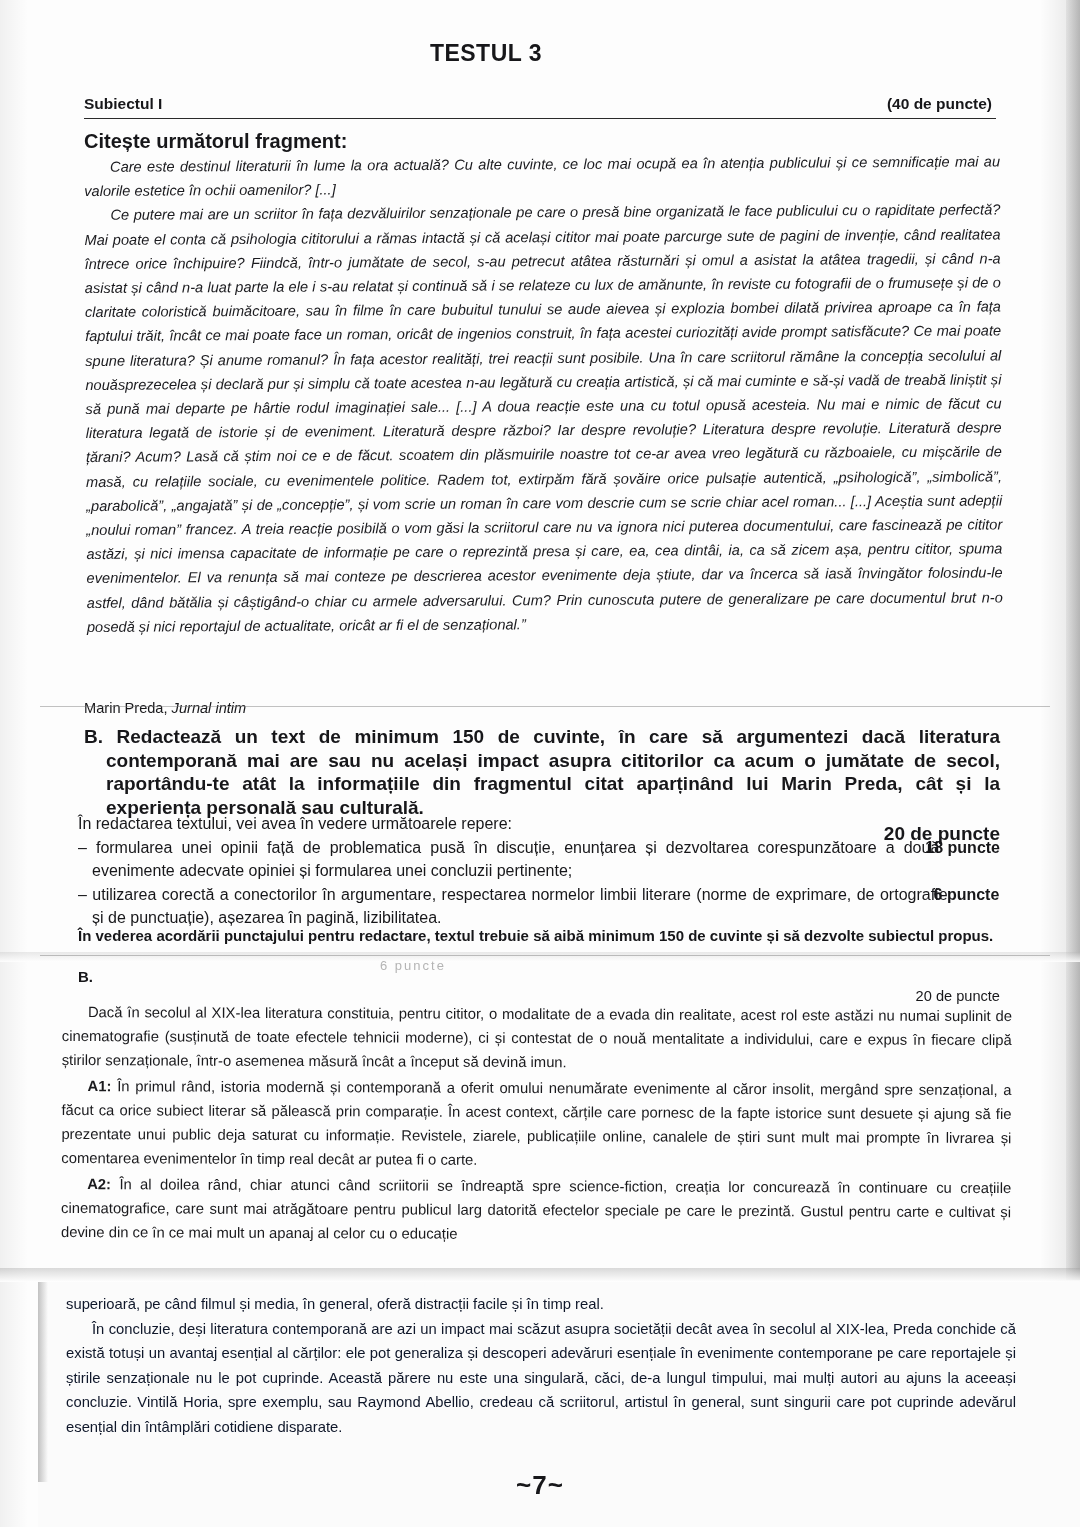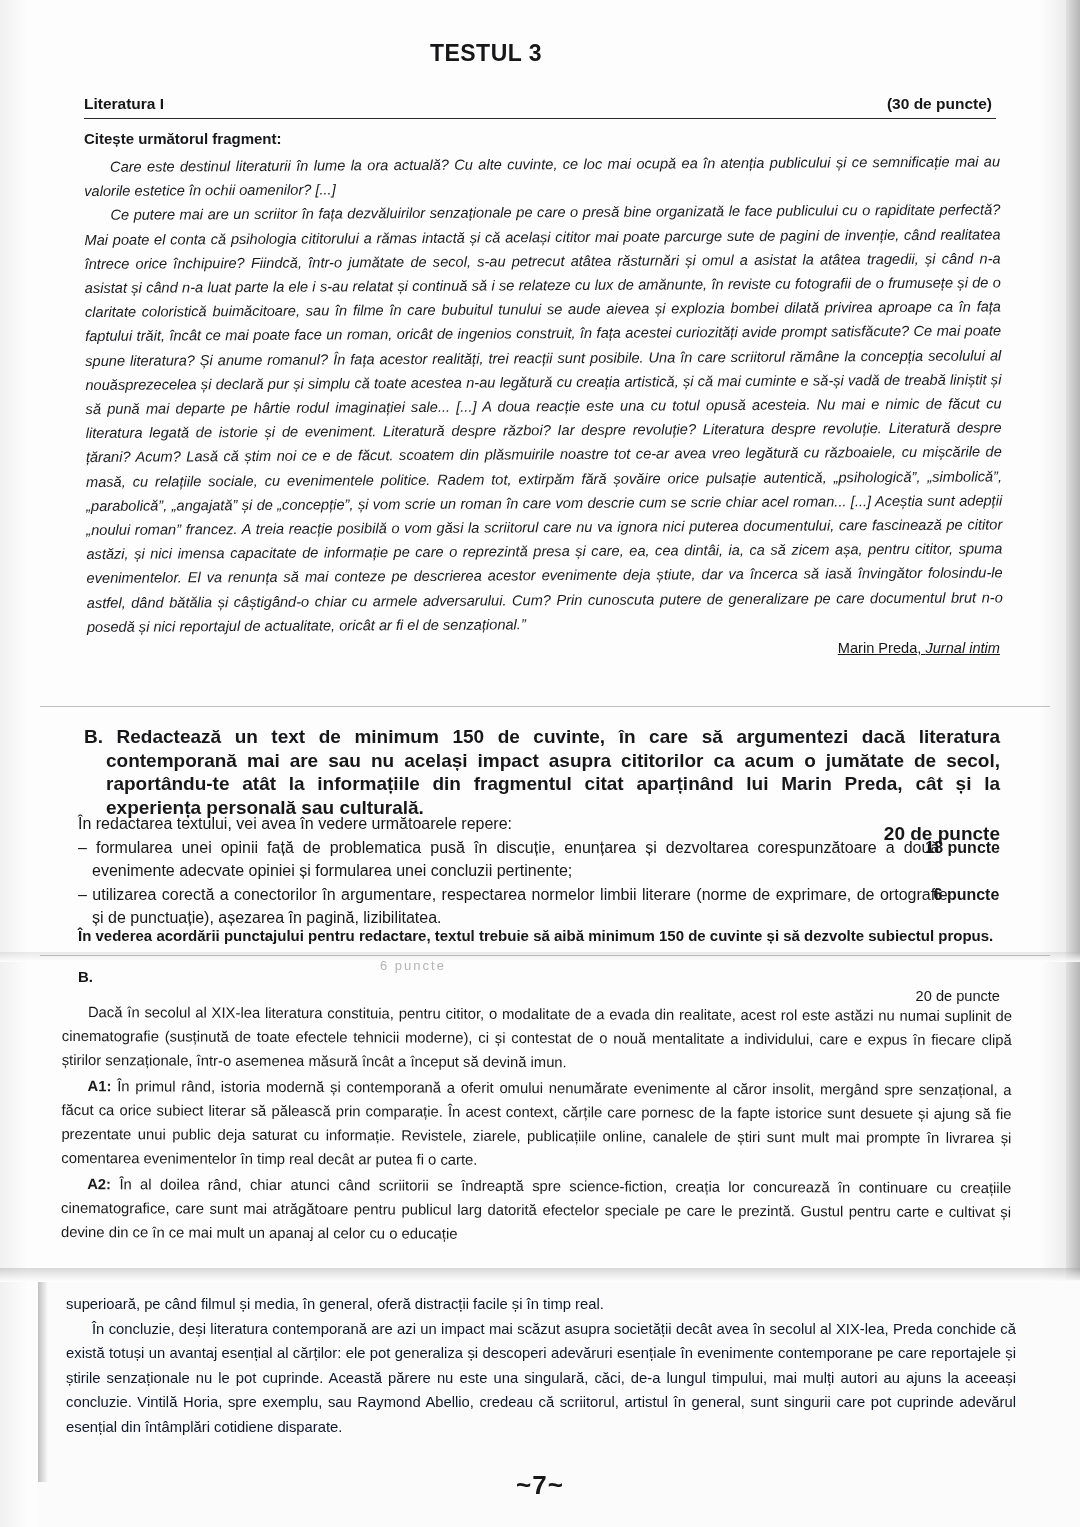"Literatura I" span { text: Literatura -> Subiectul }
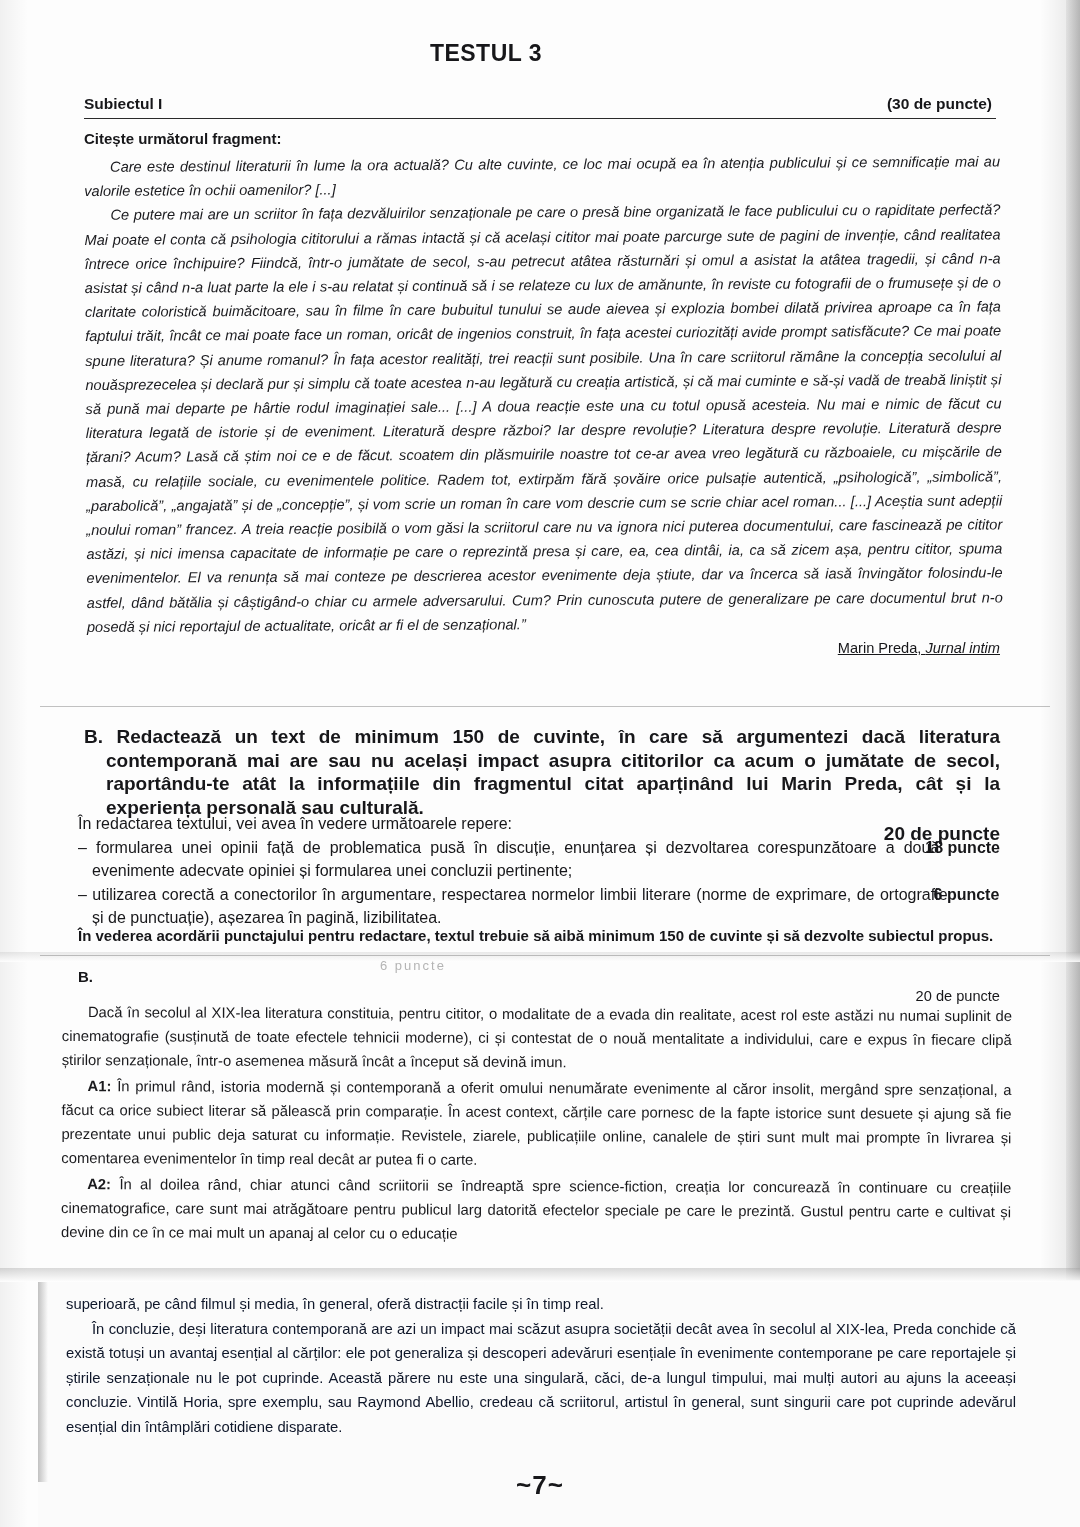"(30 de puncte)" span { text: 30 -> 40 }
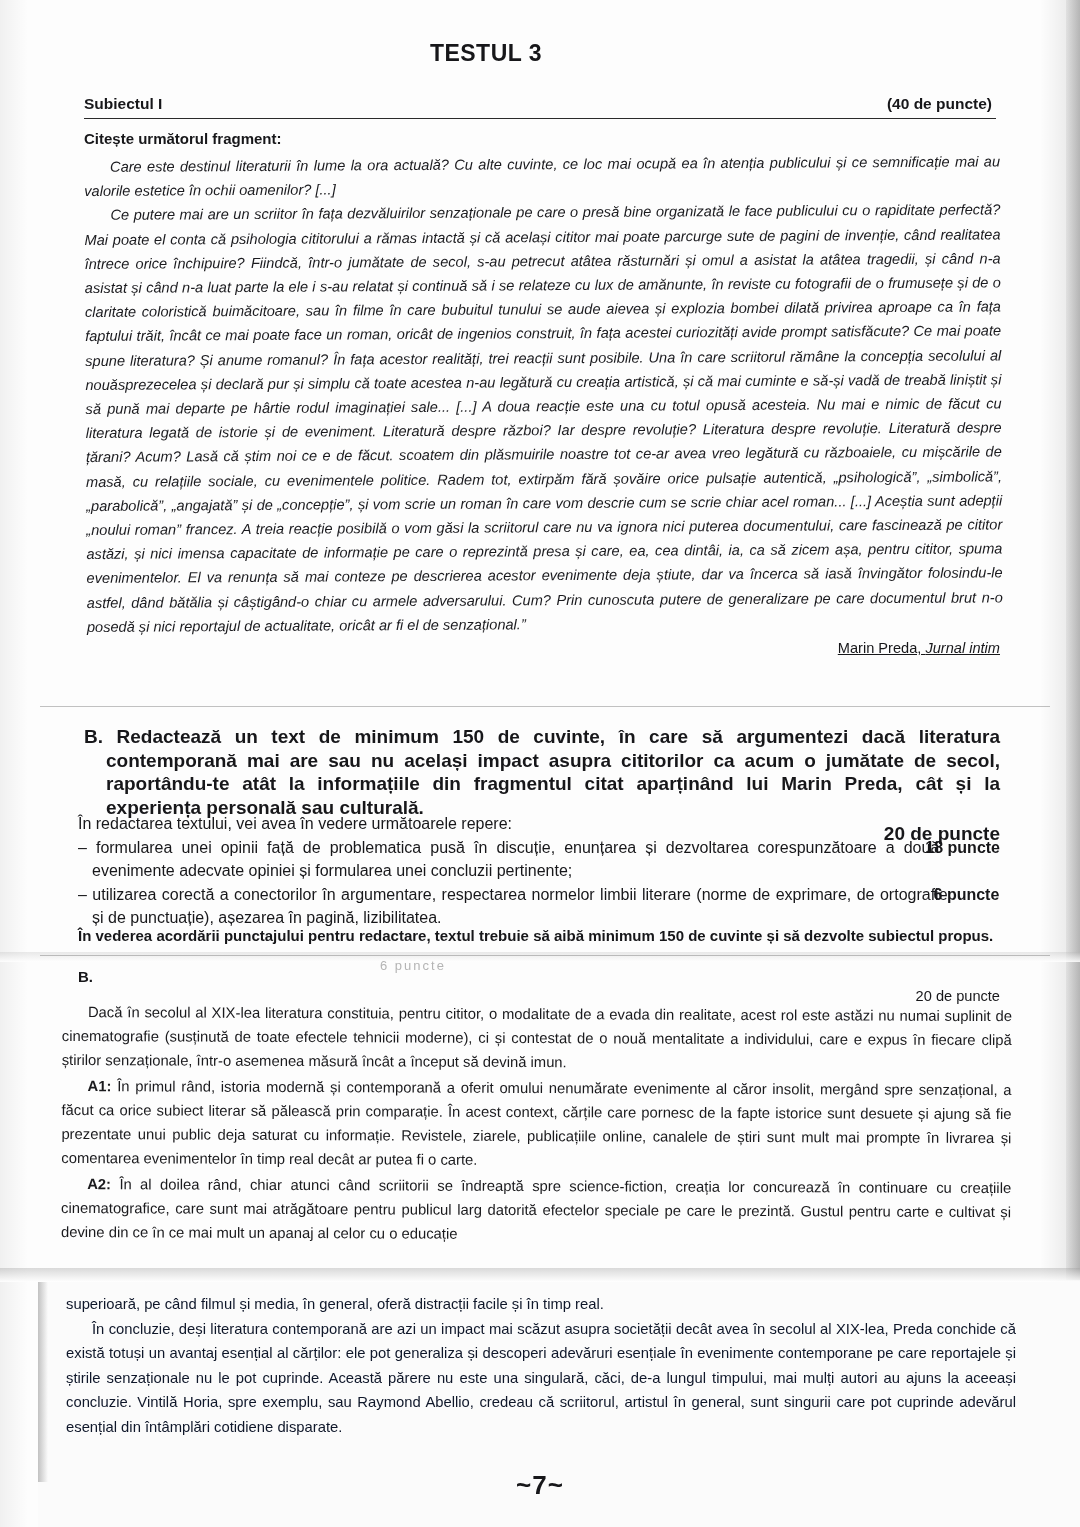"Citește următorul fragment:" .lead { font-size: 15px -> 20px }
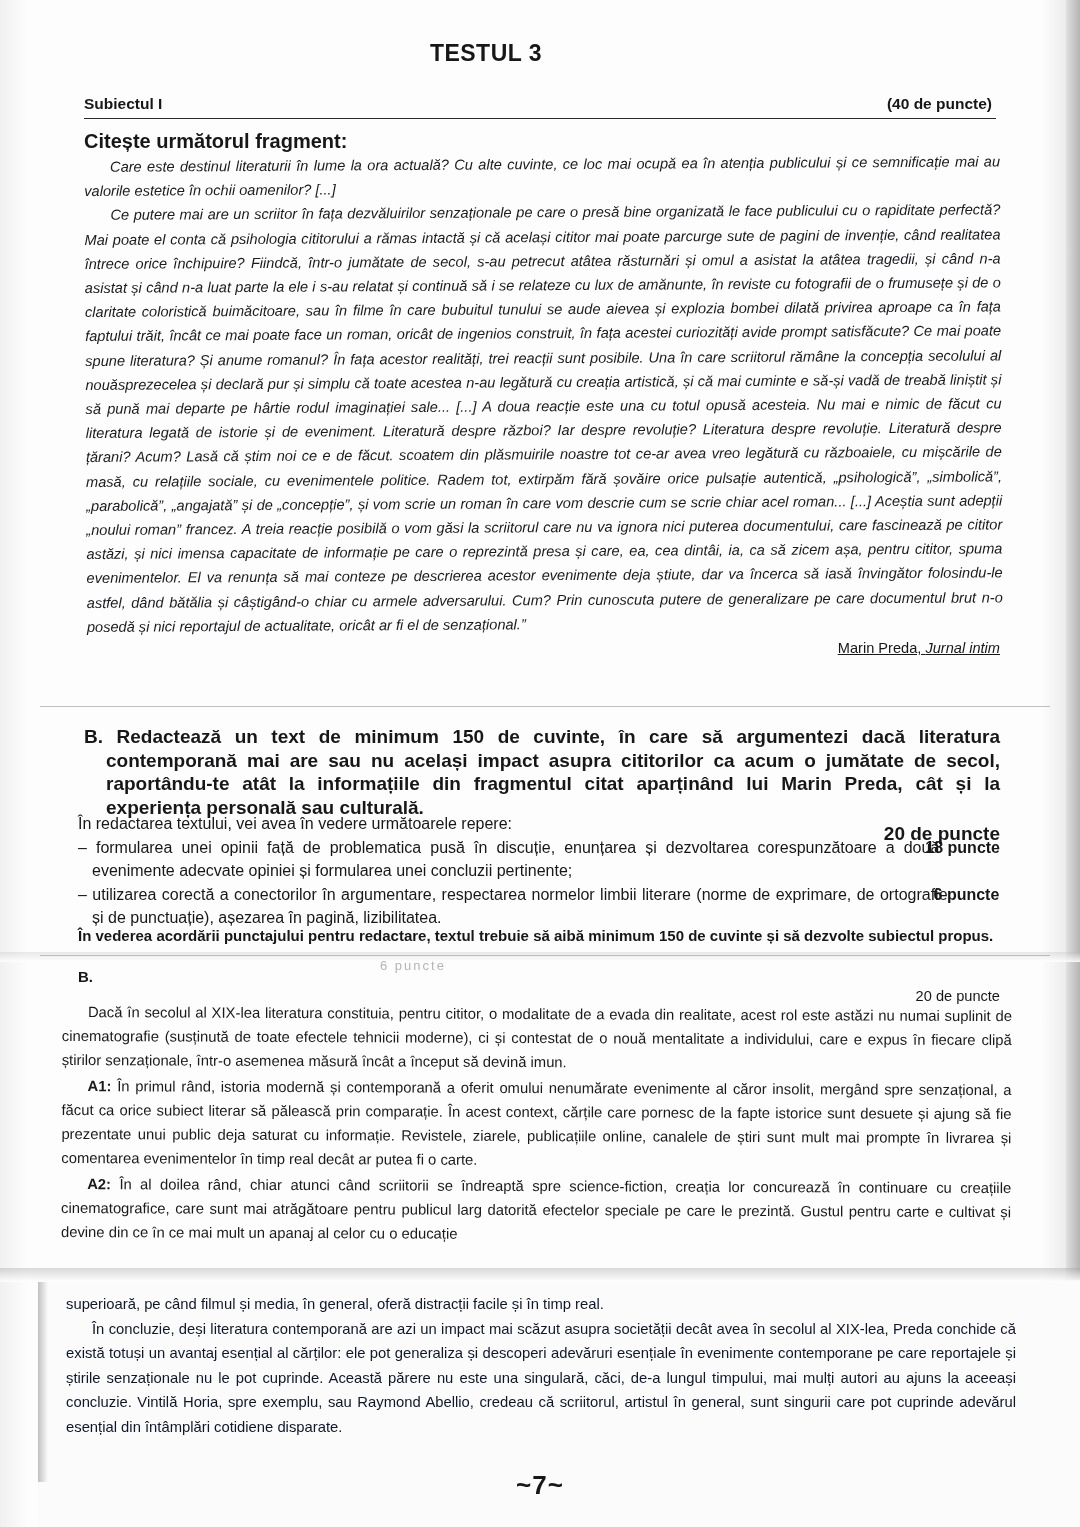"Marin Preda, Jurnal intim" .source { text-align: right -> none; text-decoration: underline -> none; top: 640px -> 700px }
